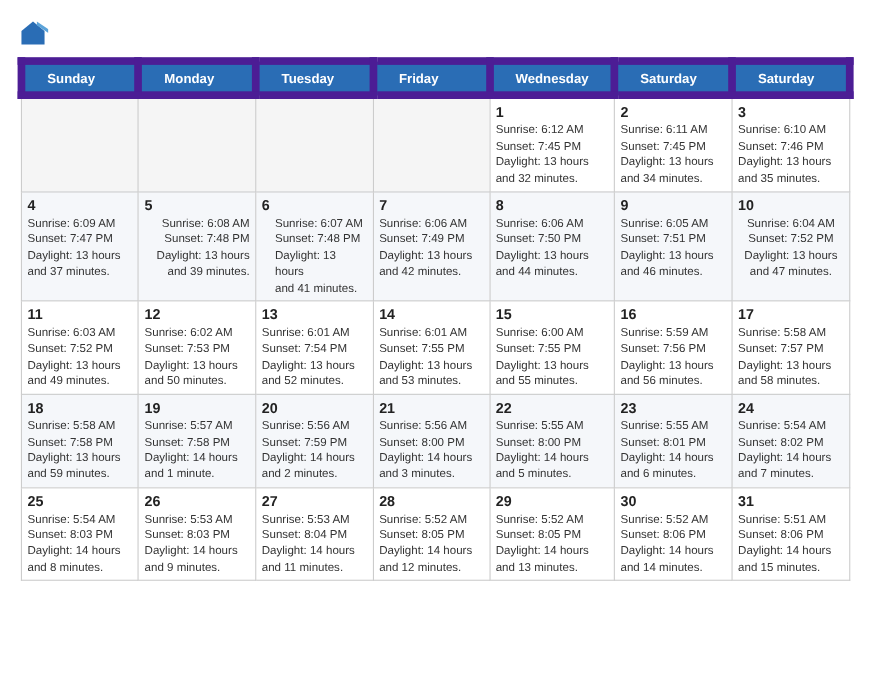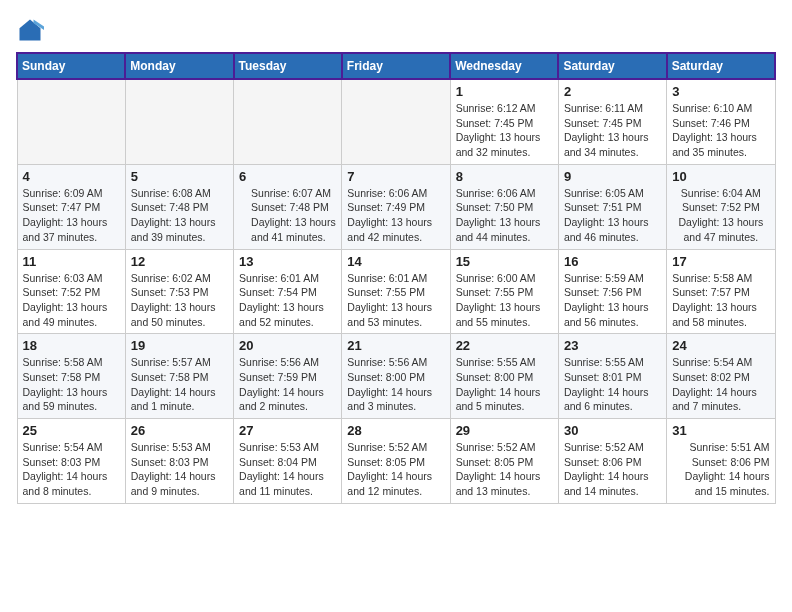"Sunday" th { border: 2px solid #4c1d95 -> 7px solid #4c1d95; padding: 5px 4px -> 5px 20px }
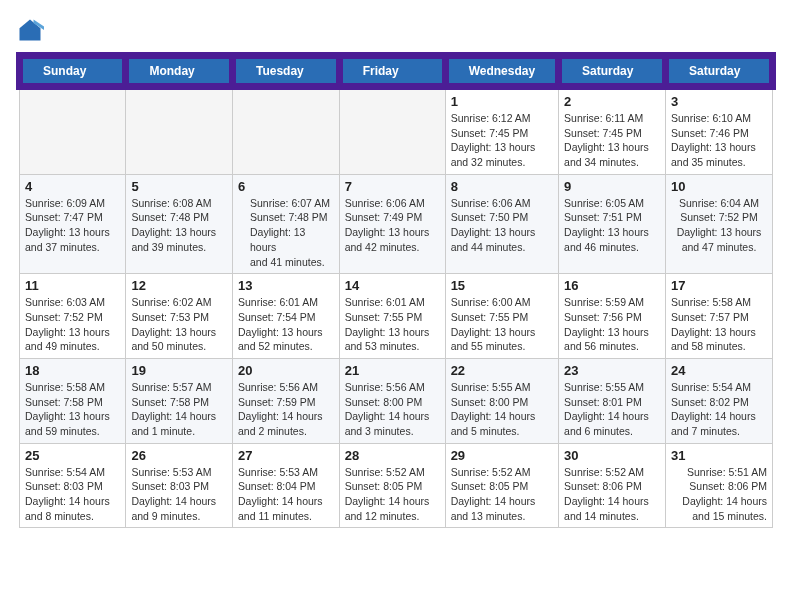"Sunrise: 6:08 AM" div.day-info { text-align: none -> right }
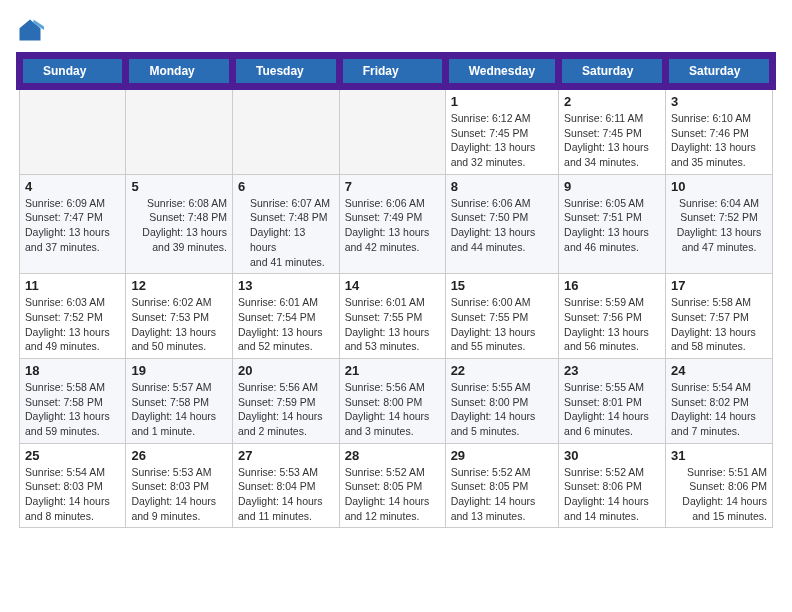"Sunrise: 5:51 AM" div.day-info { text-align: right -> none }
